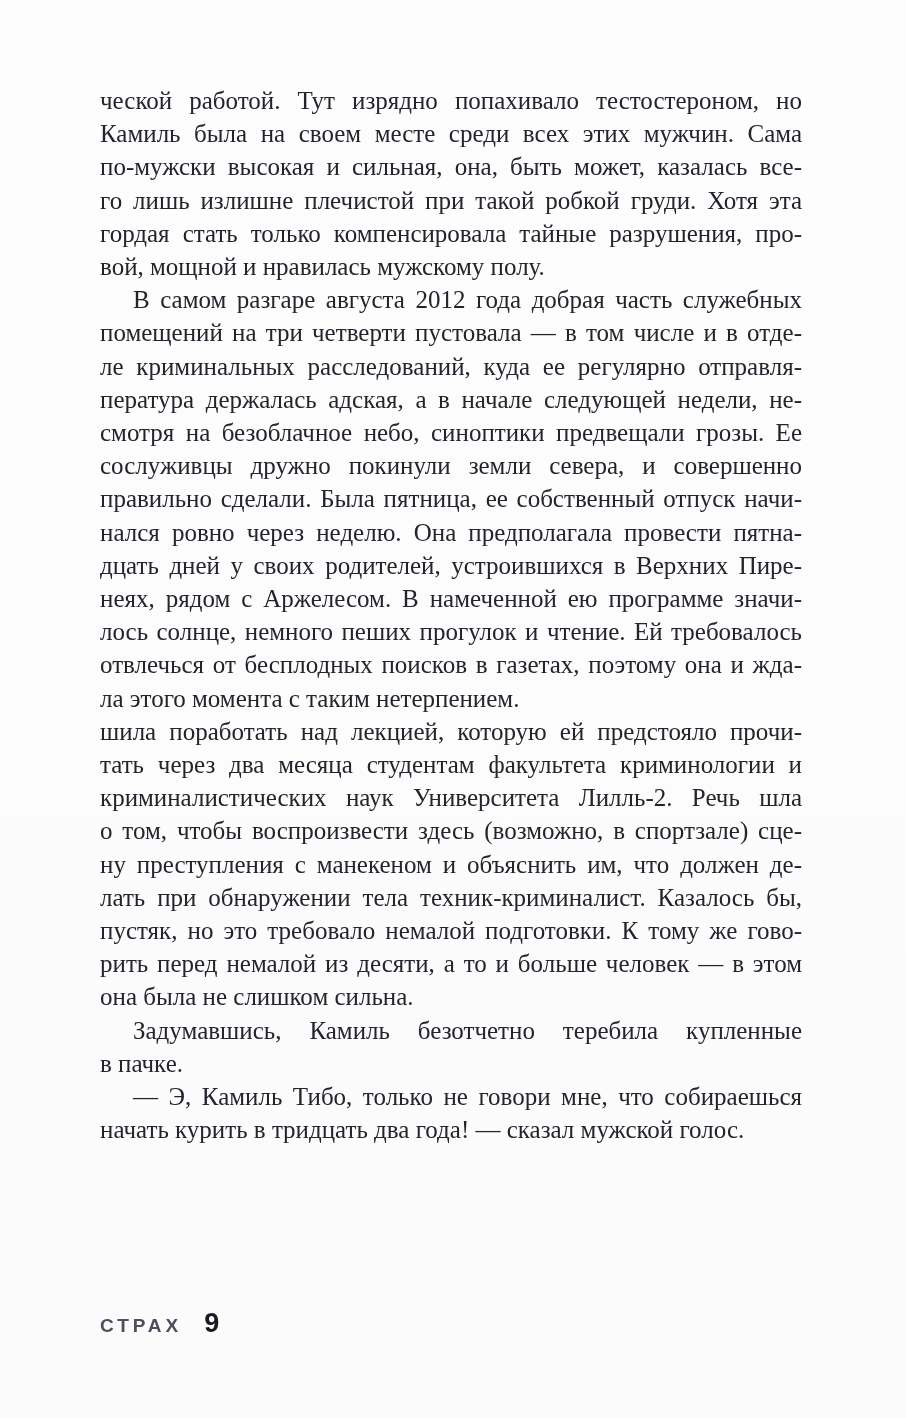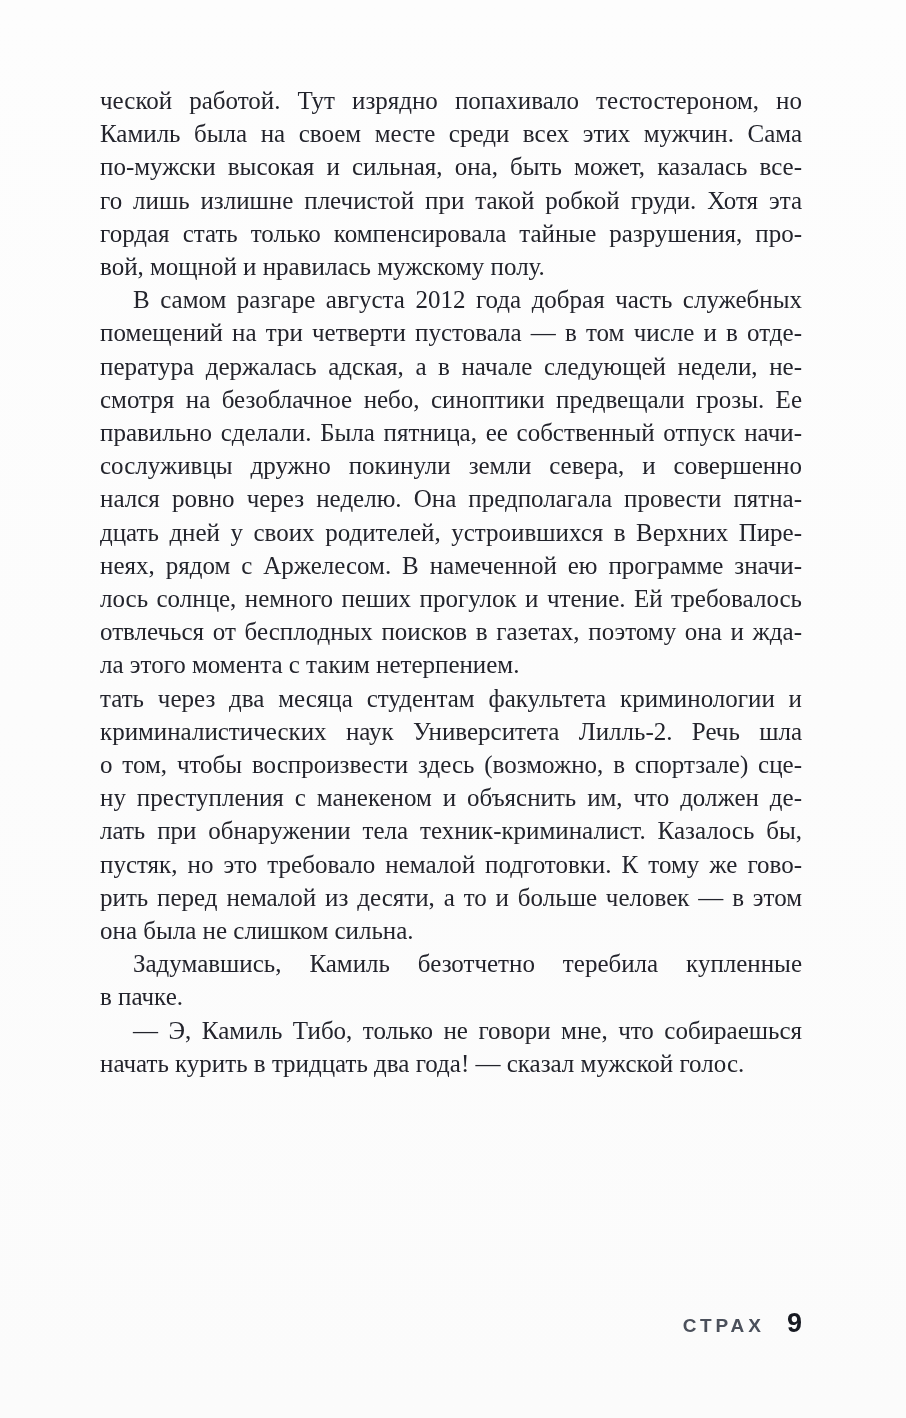"ле криминальных расследований, куда ее" div.line { html: none -> <div>ле криминальных расследований, куда ее регулярно отправля-</div> }
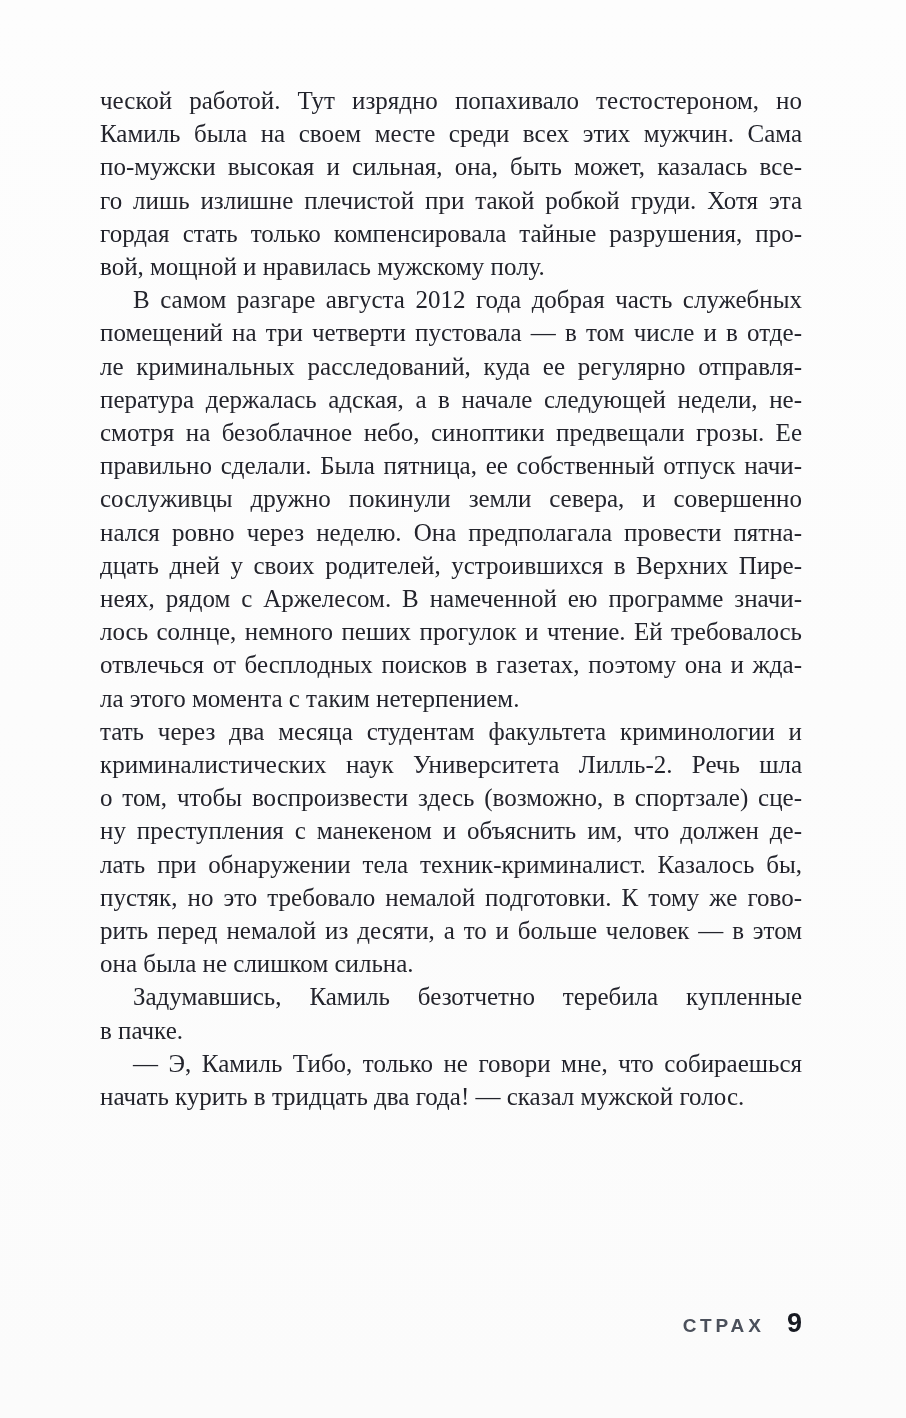"правильно сделали. Была пятница, ее" div.line { order: before "сослуживцы дружно покинули земли севера," -> after "сослуживцы дружно покинули земли севера," }
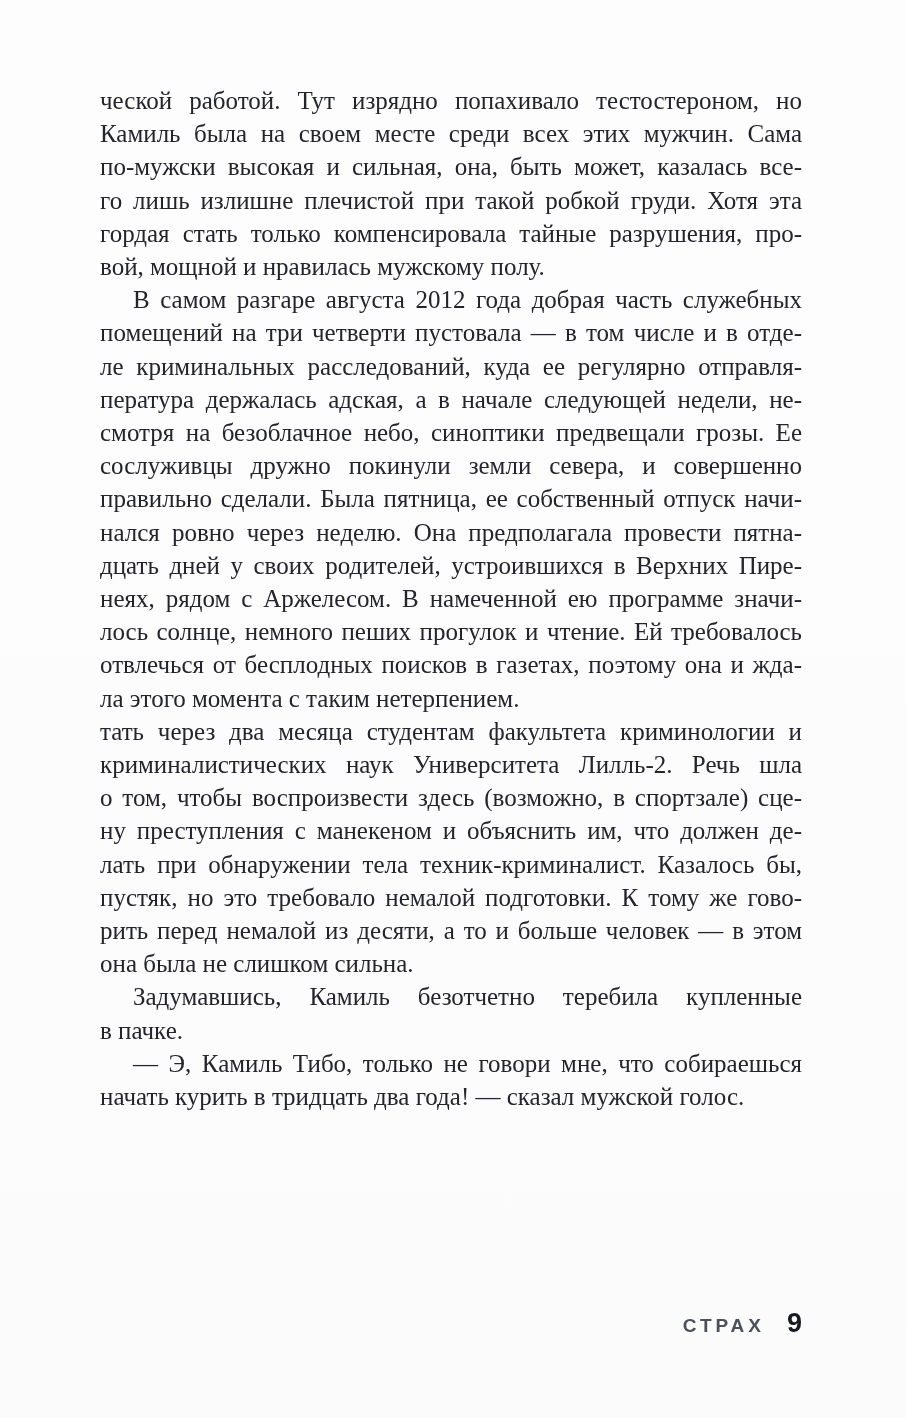"шила поработать над лекцией, которую" div.line { html: none -> <div>шила поработать над лекцией, которую ей предстояло прочи-</div> }
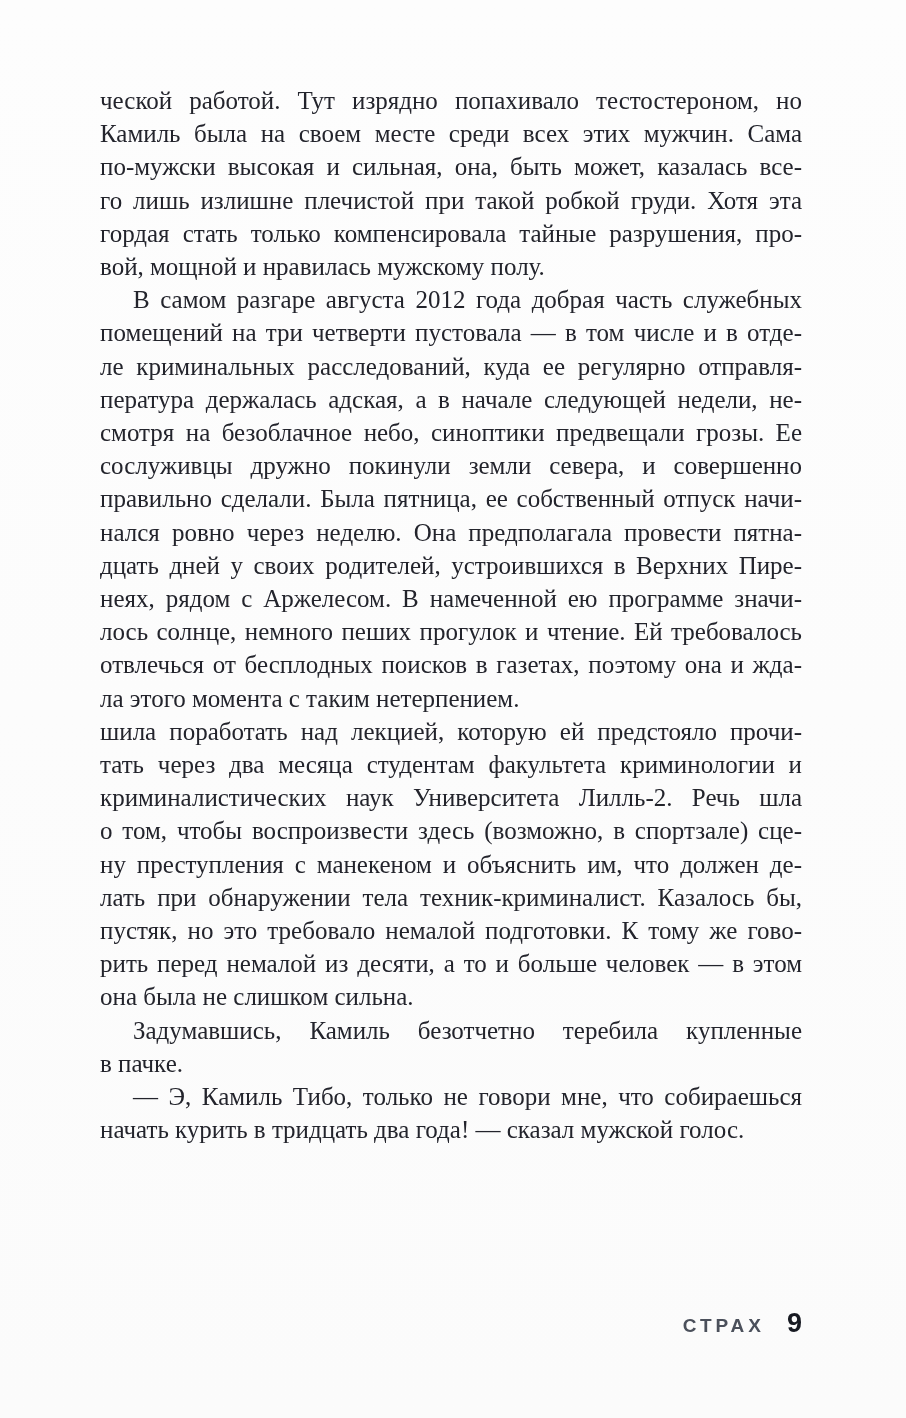"СТРАХ" .footer { justify-content: flex-end -> none }
